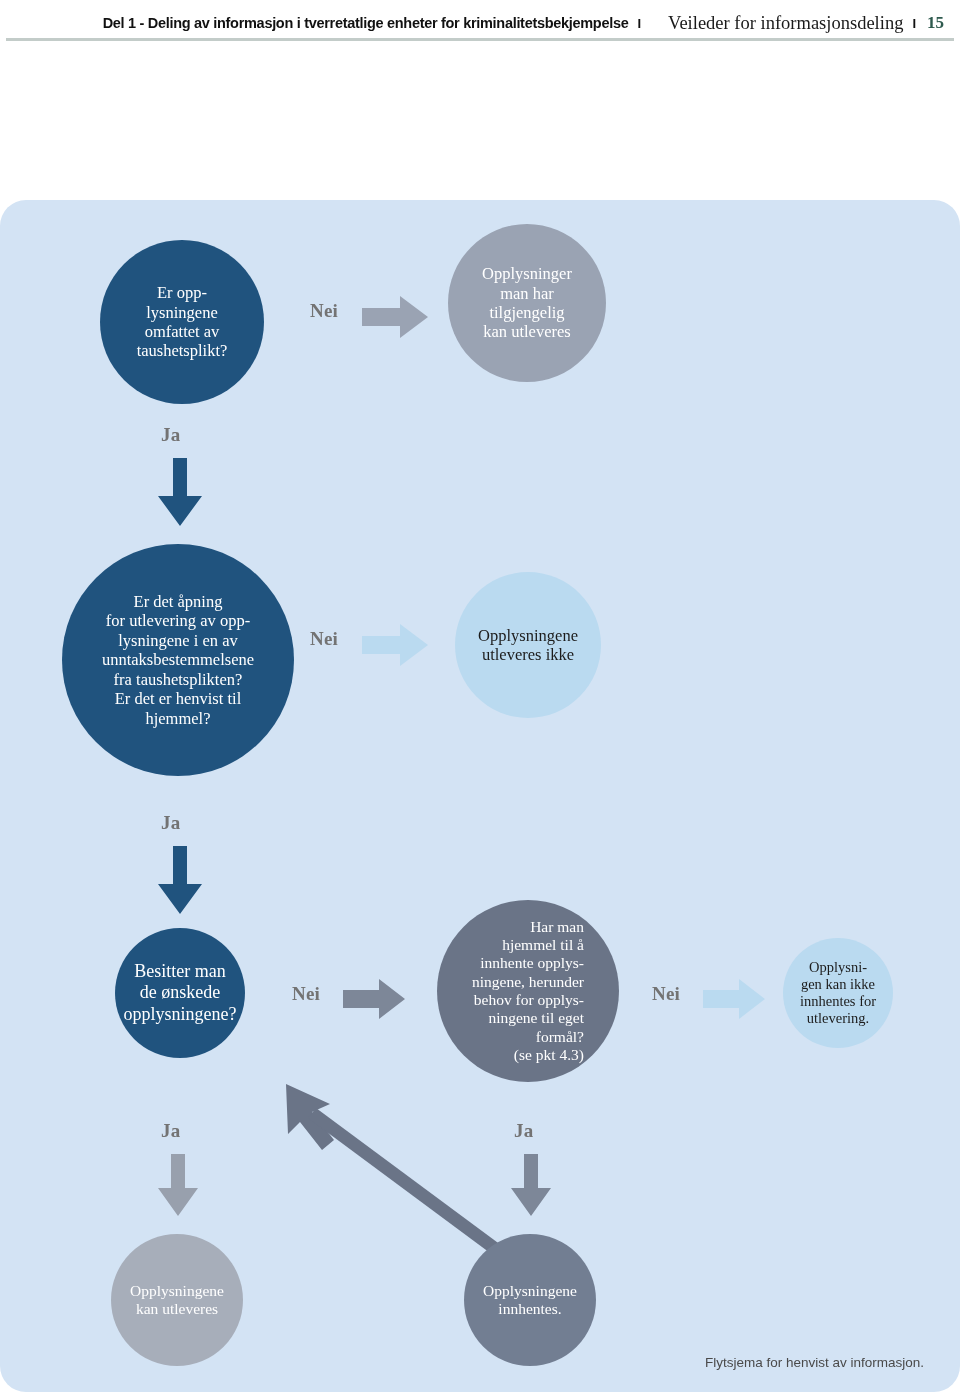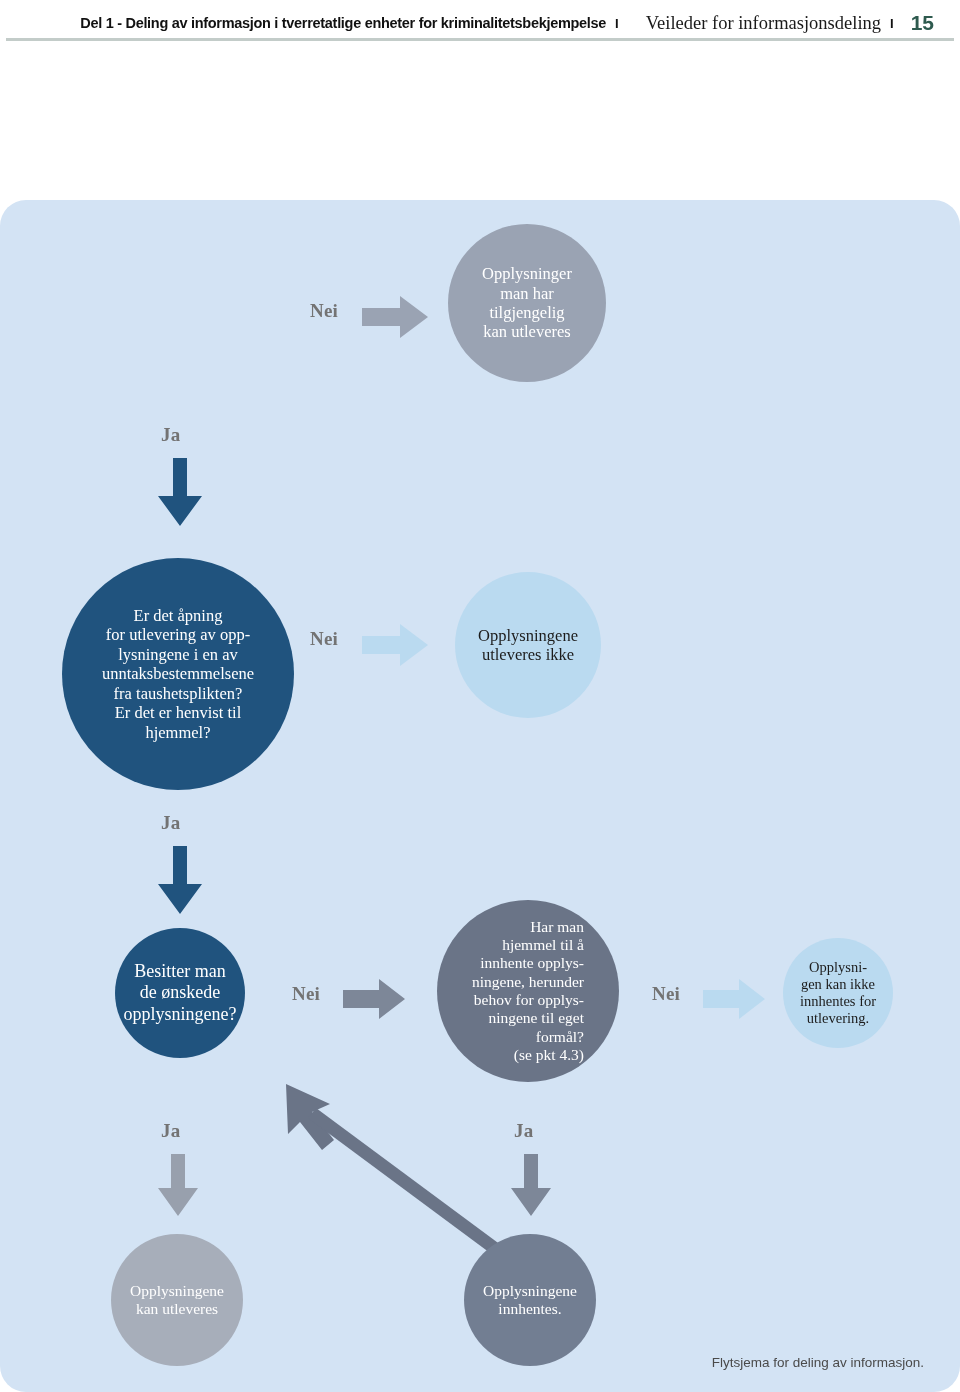"Del 1 - Deling av" .header { padding-right: 26px -> 16px }
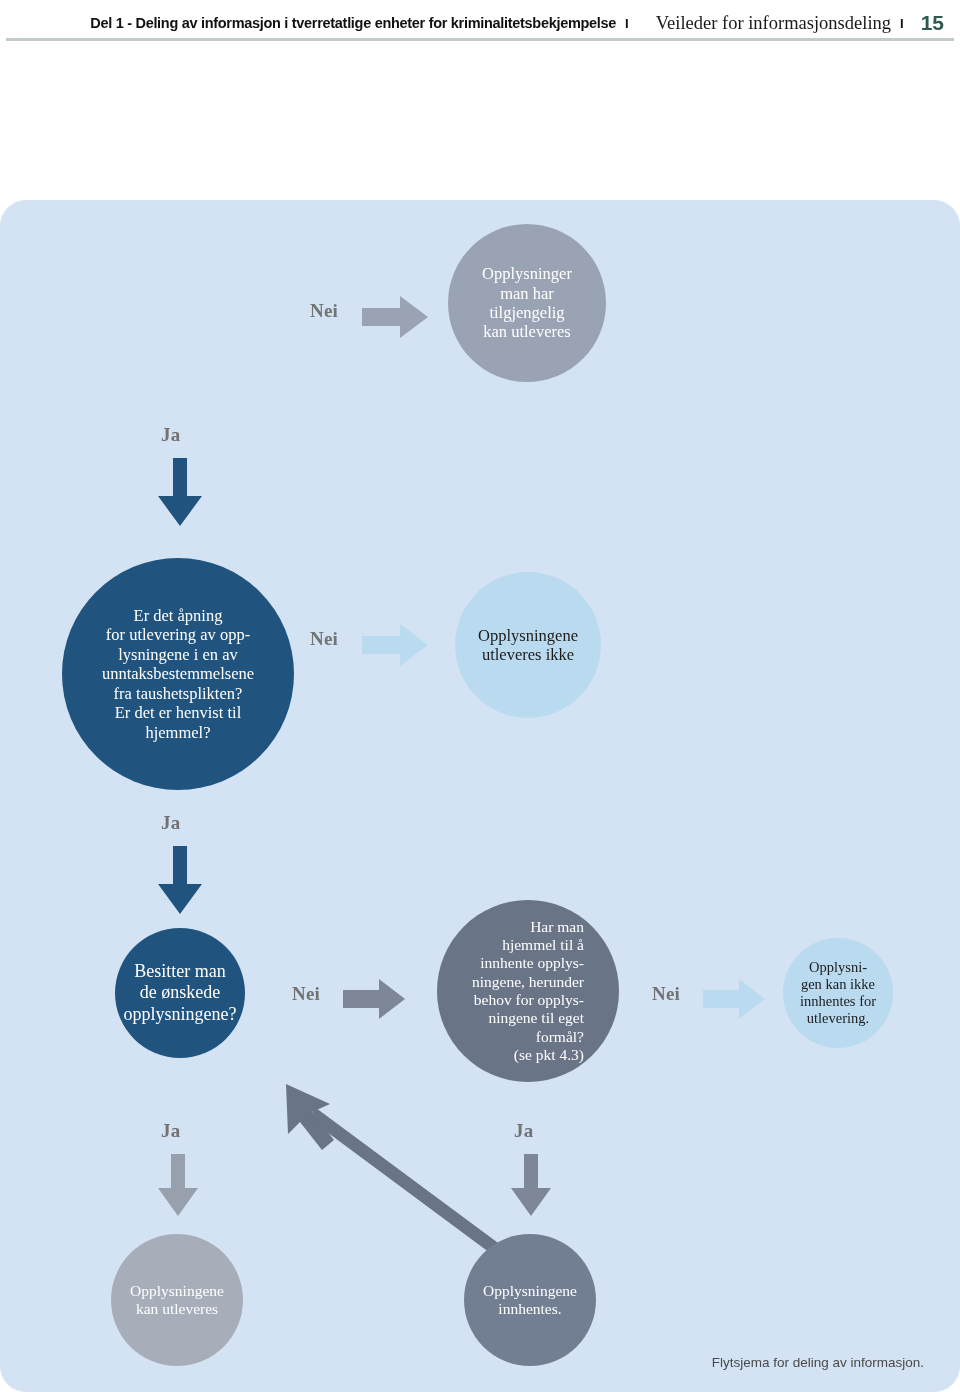"15" .hdr-page { font-family: Liberation Sans, sans-serif -> Liberation Serif, serif; font-size: 21px -> 17px; margin-left: 8px -> 2px }
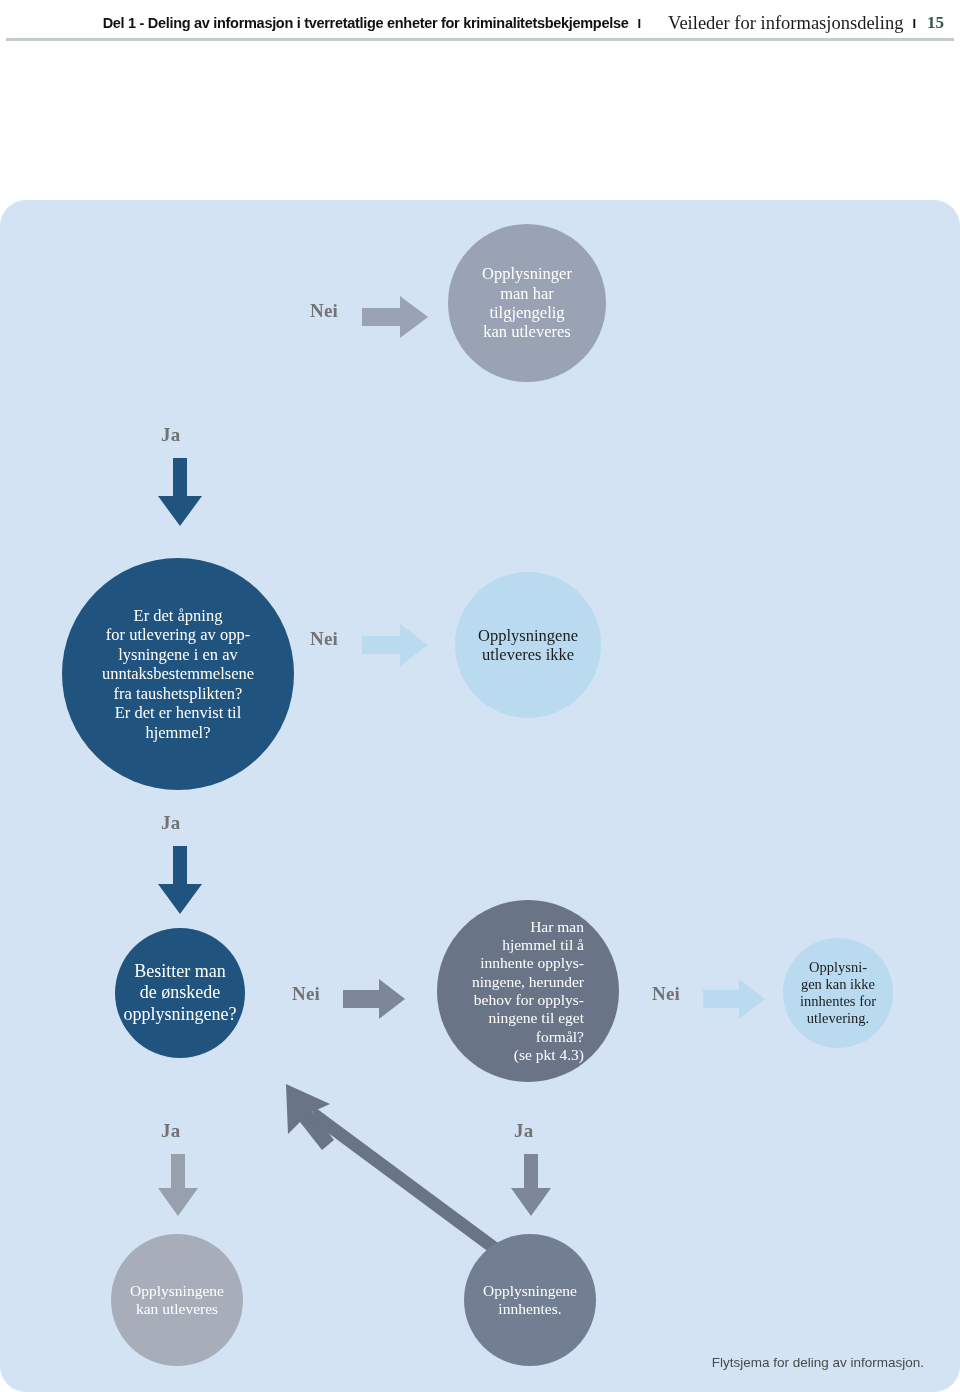"Er opp-" div.node { html: none -> <div> <span>Er opp- lysningene omfattet av taushetsplikt?</span> </div> }
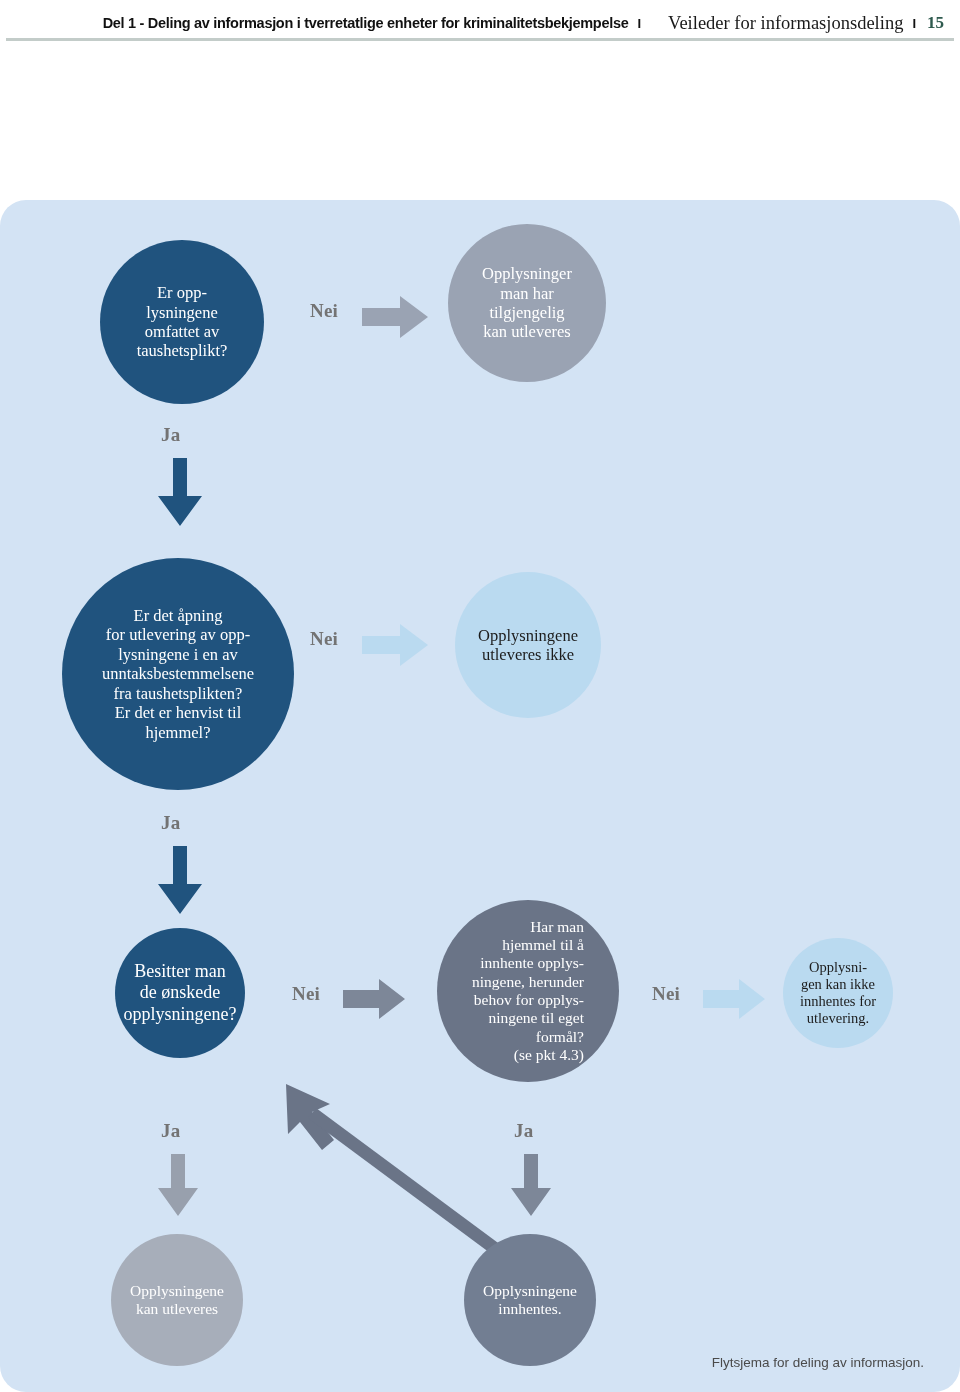"Er det åpning" div.node { top: 358px -> 344px }
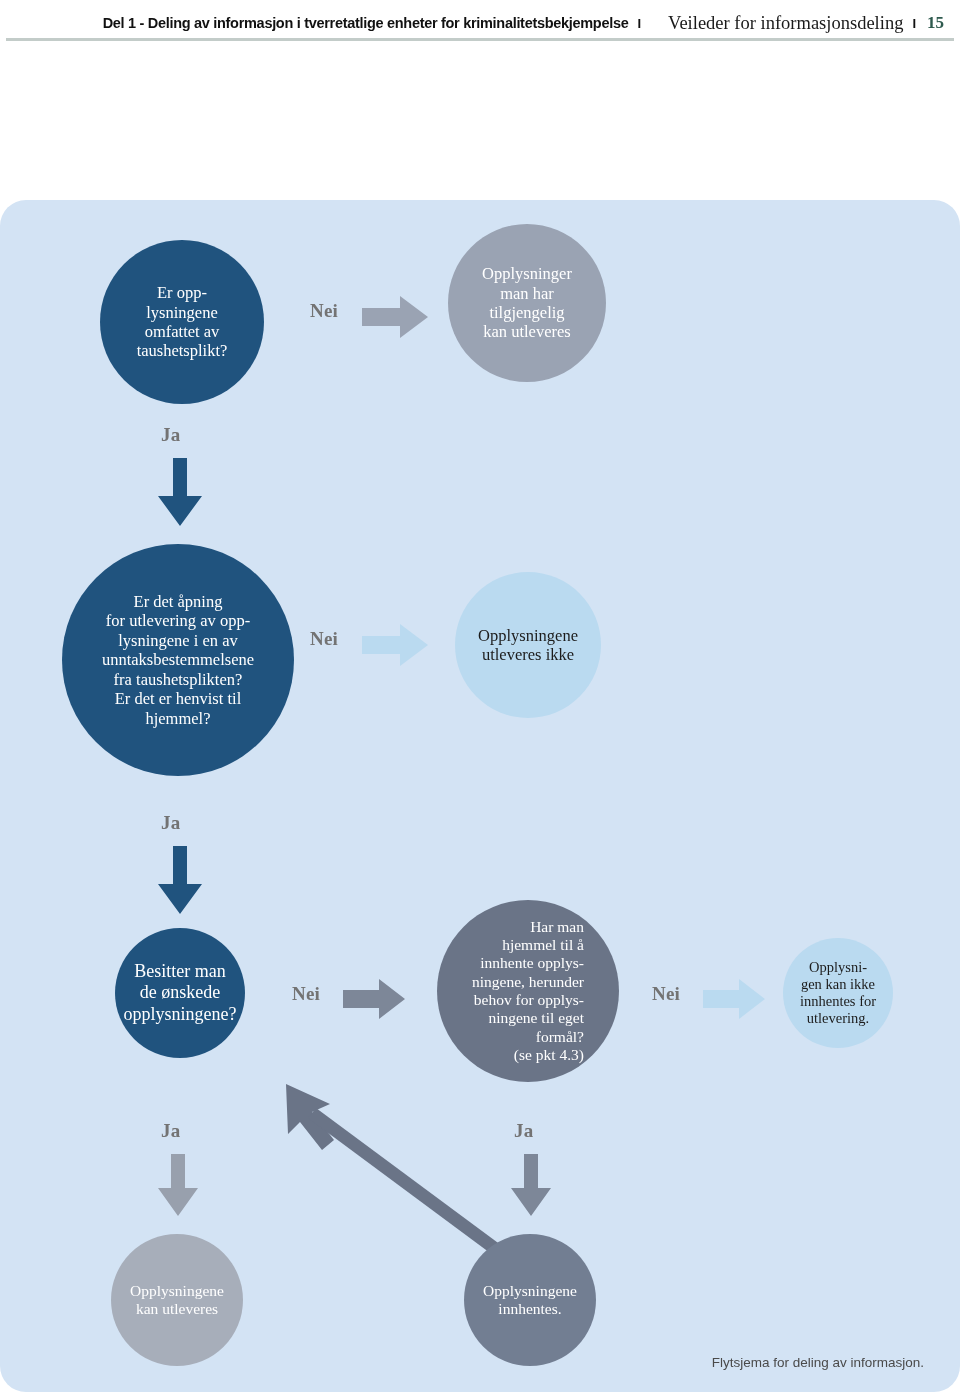"Flytsjema for deling av informasjon." div.caption { text: deling -> henvist }
